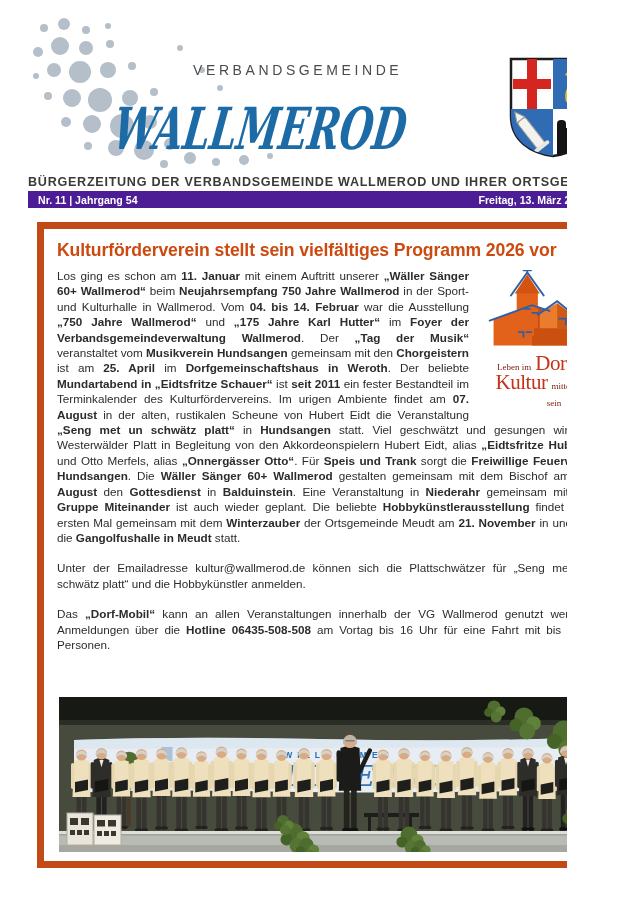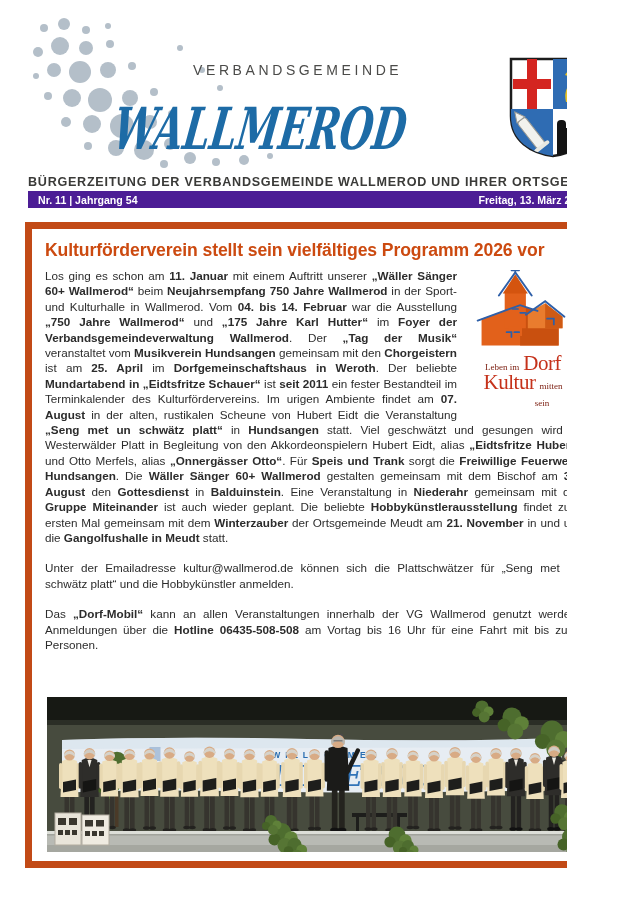"Kulturförderverein stellt sein" .article-box { left: 25px -> 37px }
